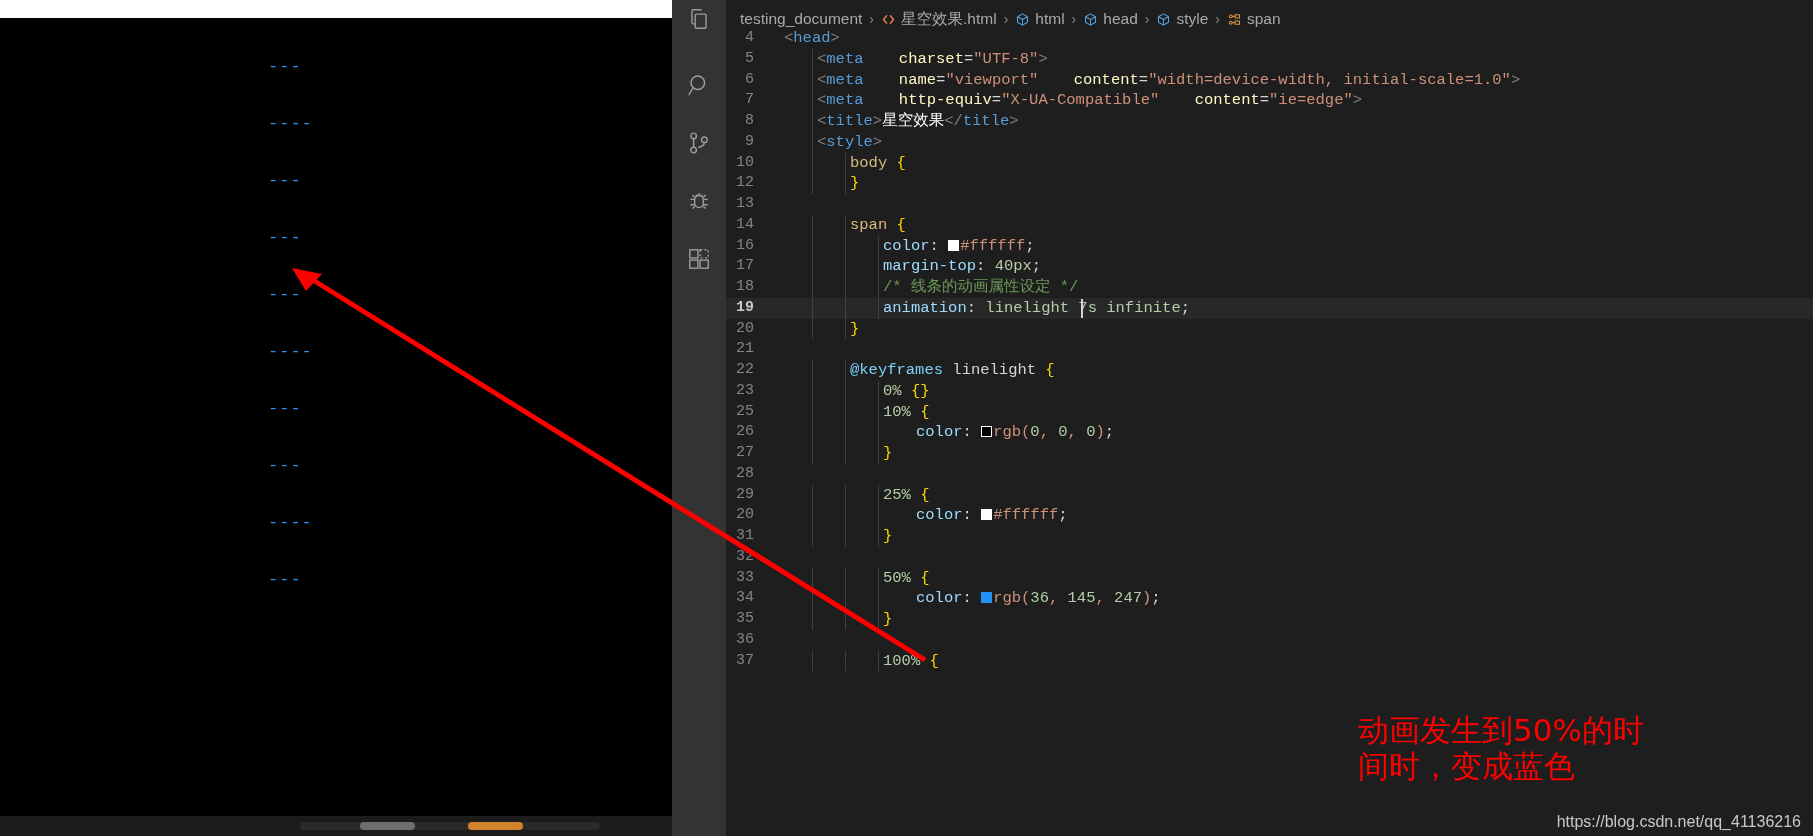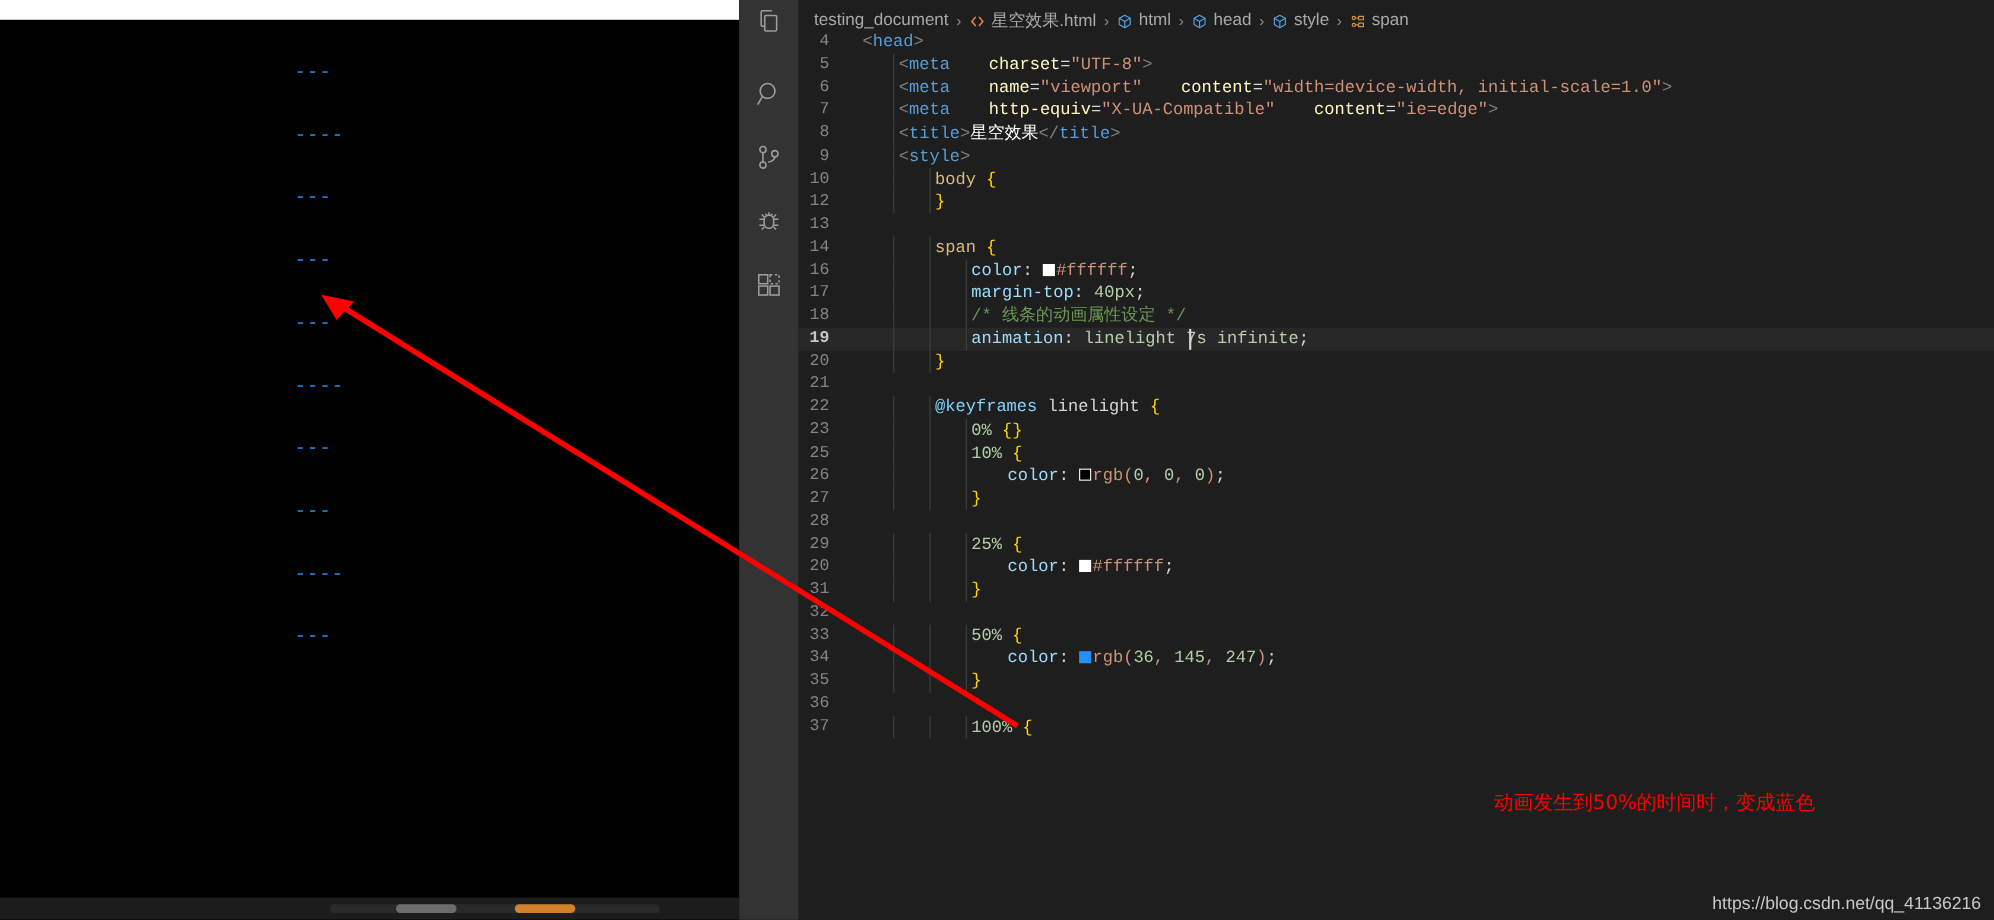"动画发生到50%的时间时，变成蓝色" #annotation-text { font-size: 18px -> 31px }
